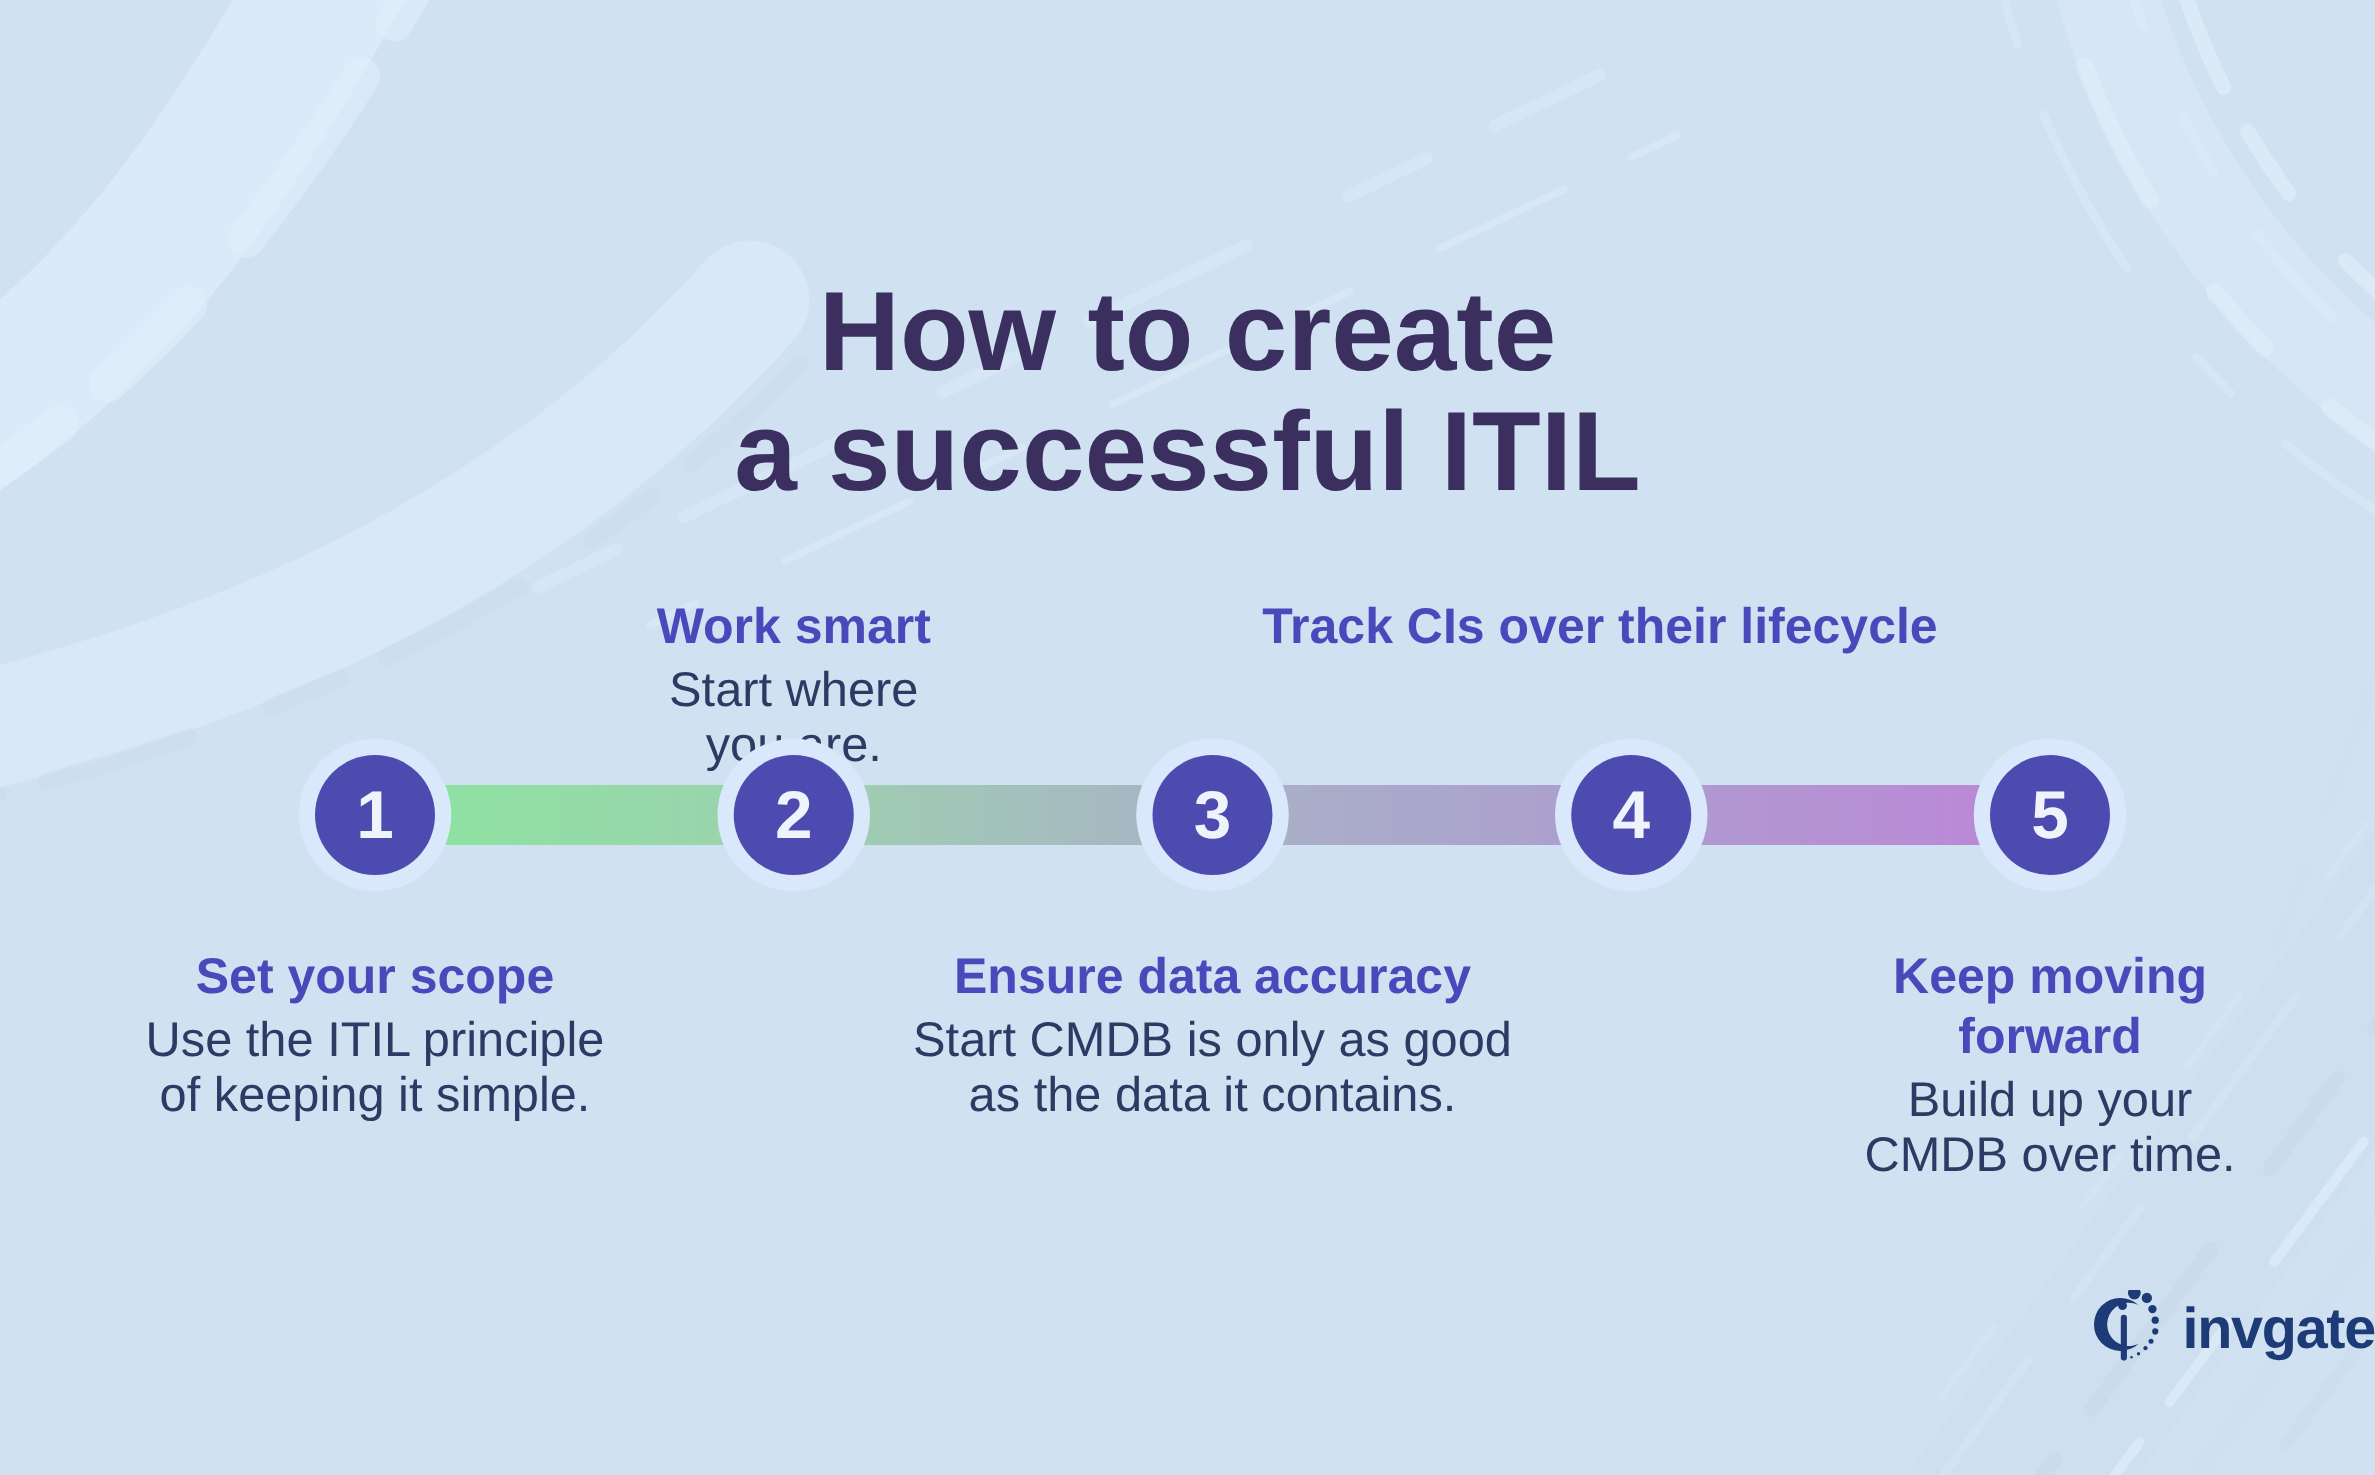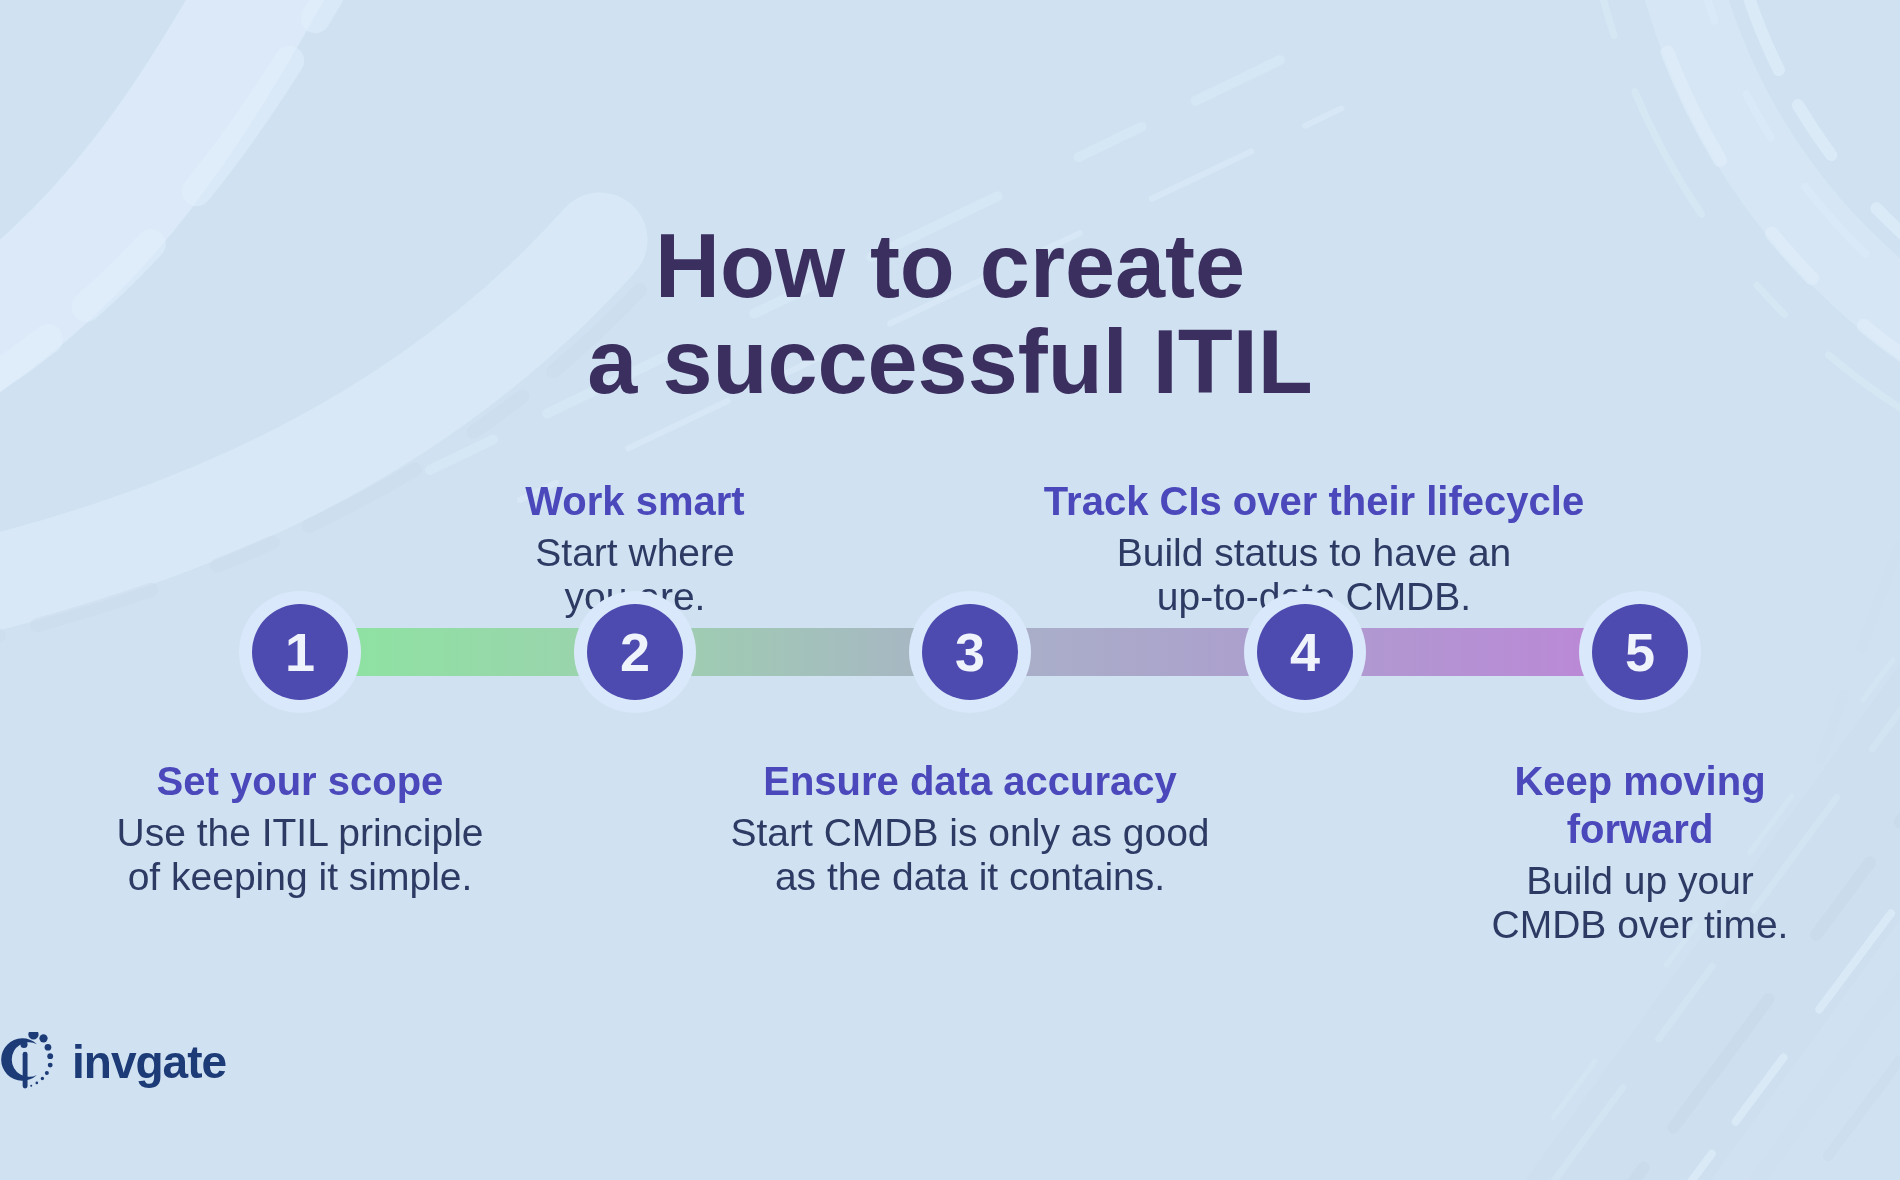"Track CIs over their lifecycle" .lbl-4 { left: 964px -> 930px }
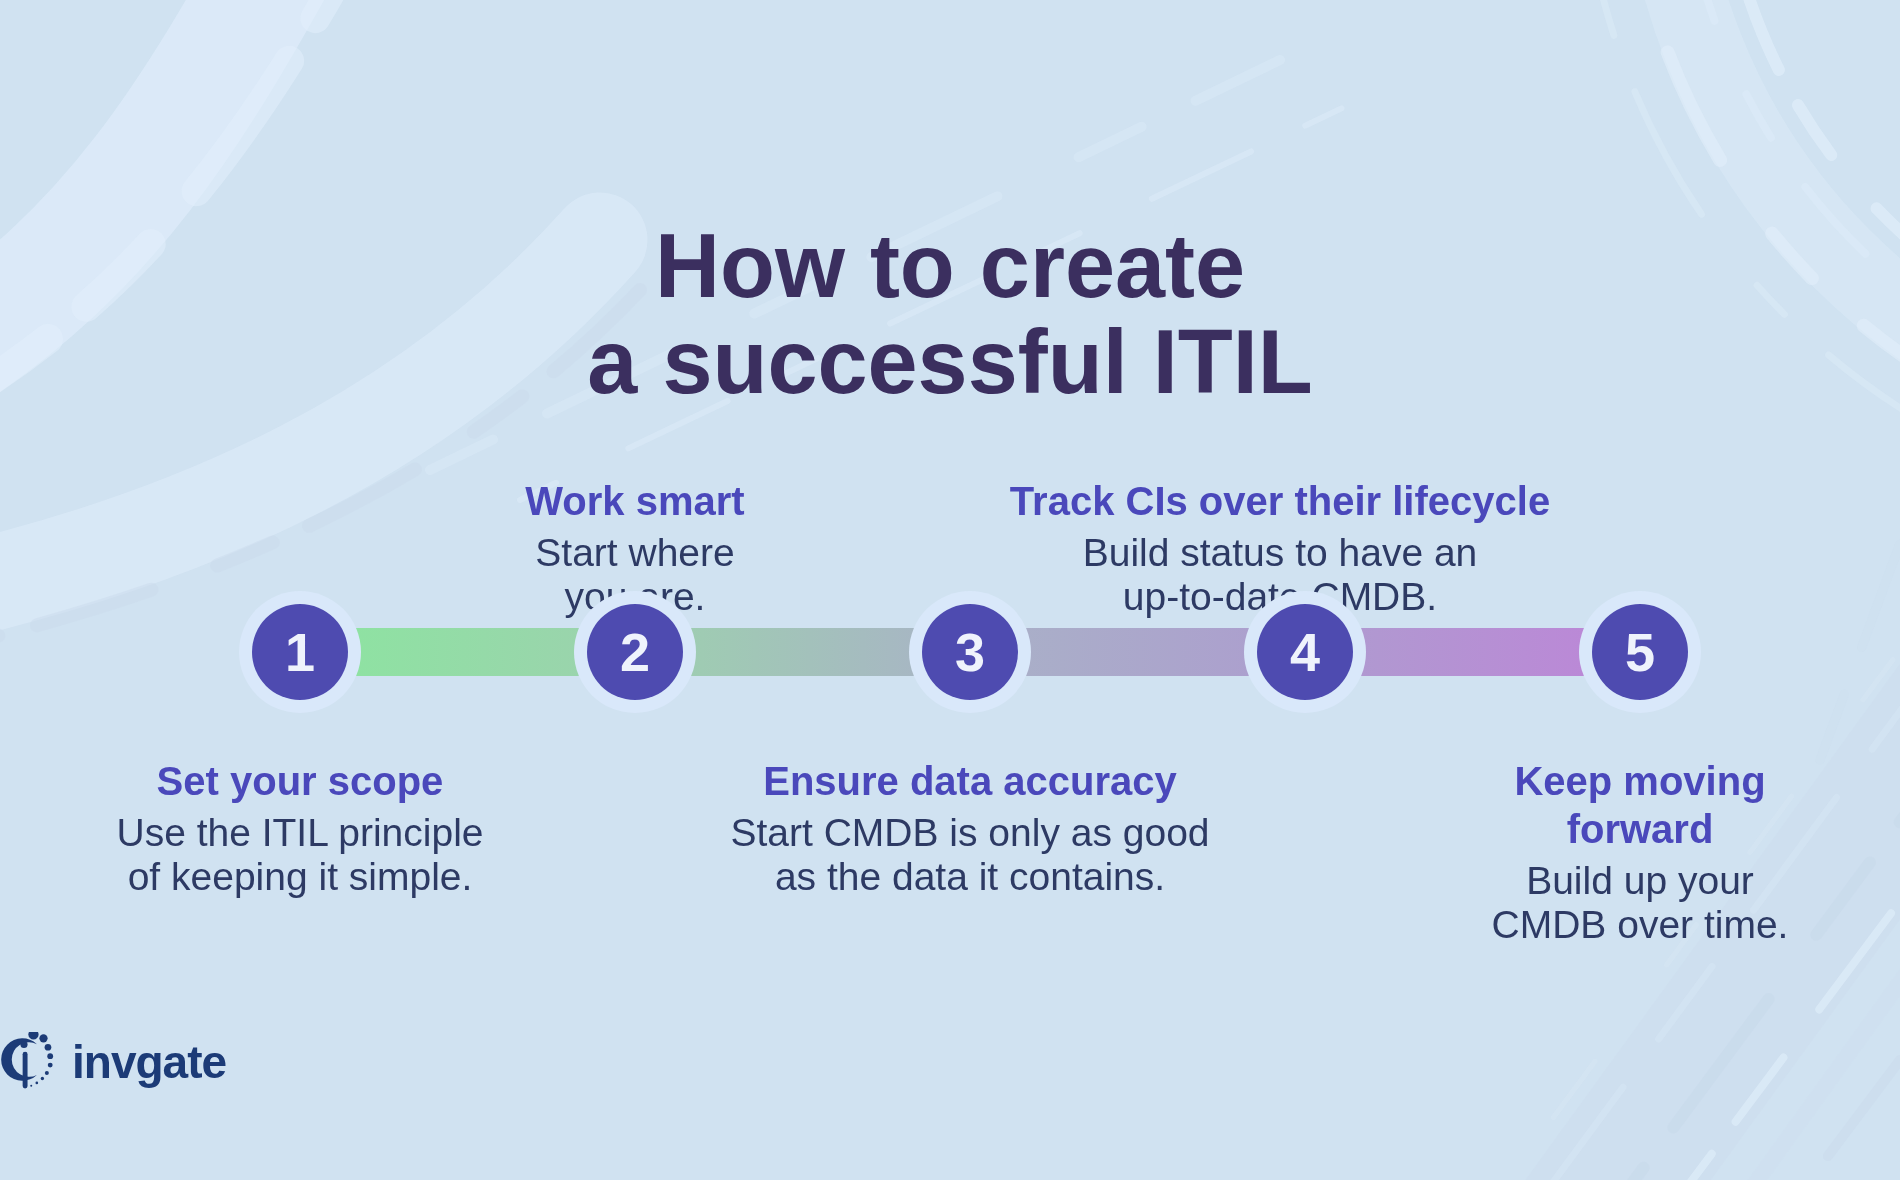"Build status to have an" div.step-desc { html: <div> <span>Build status to have an</span> <span>up-to-date CMDB.</span> </div> -> none }
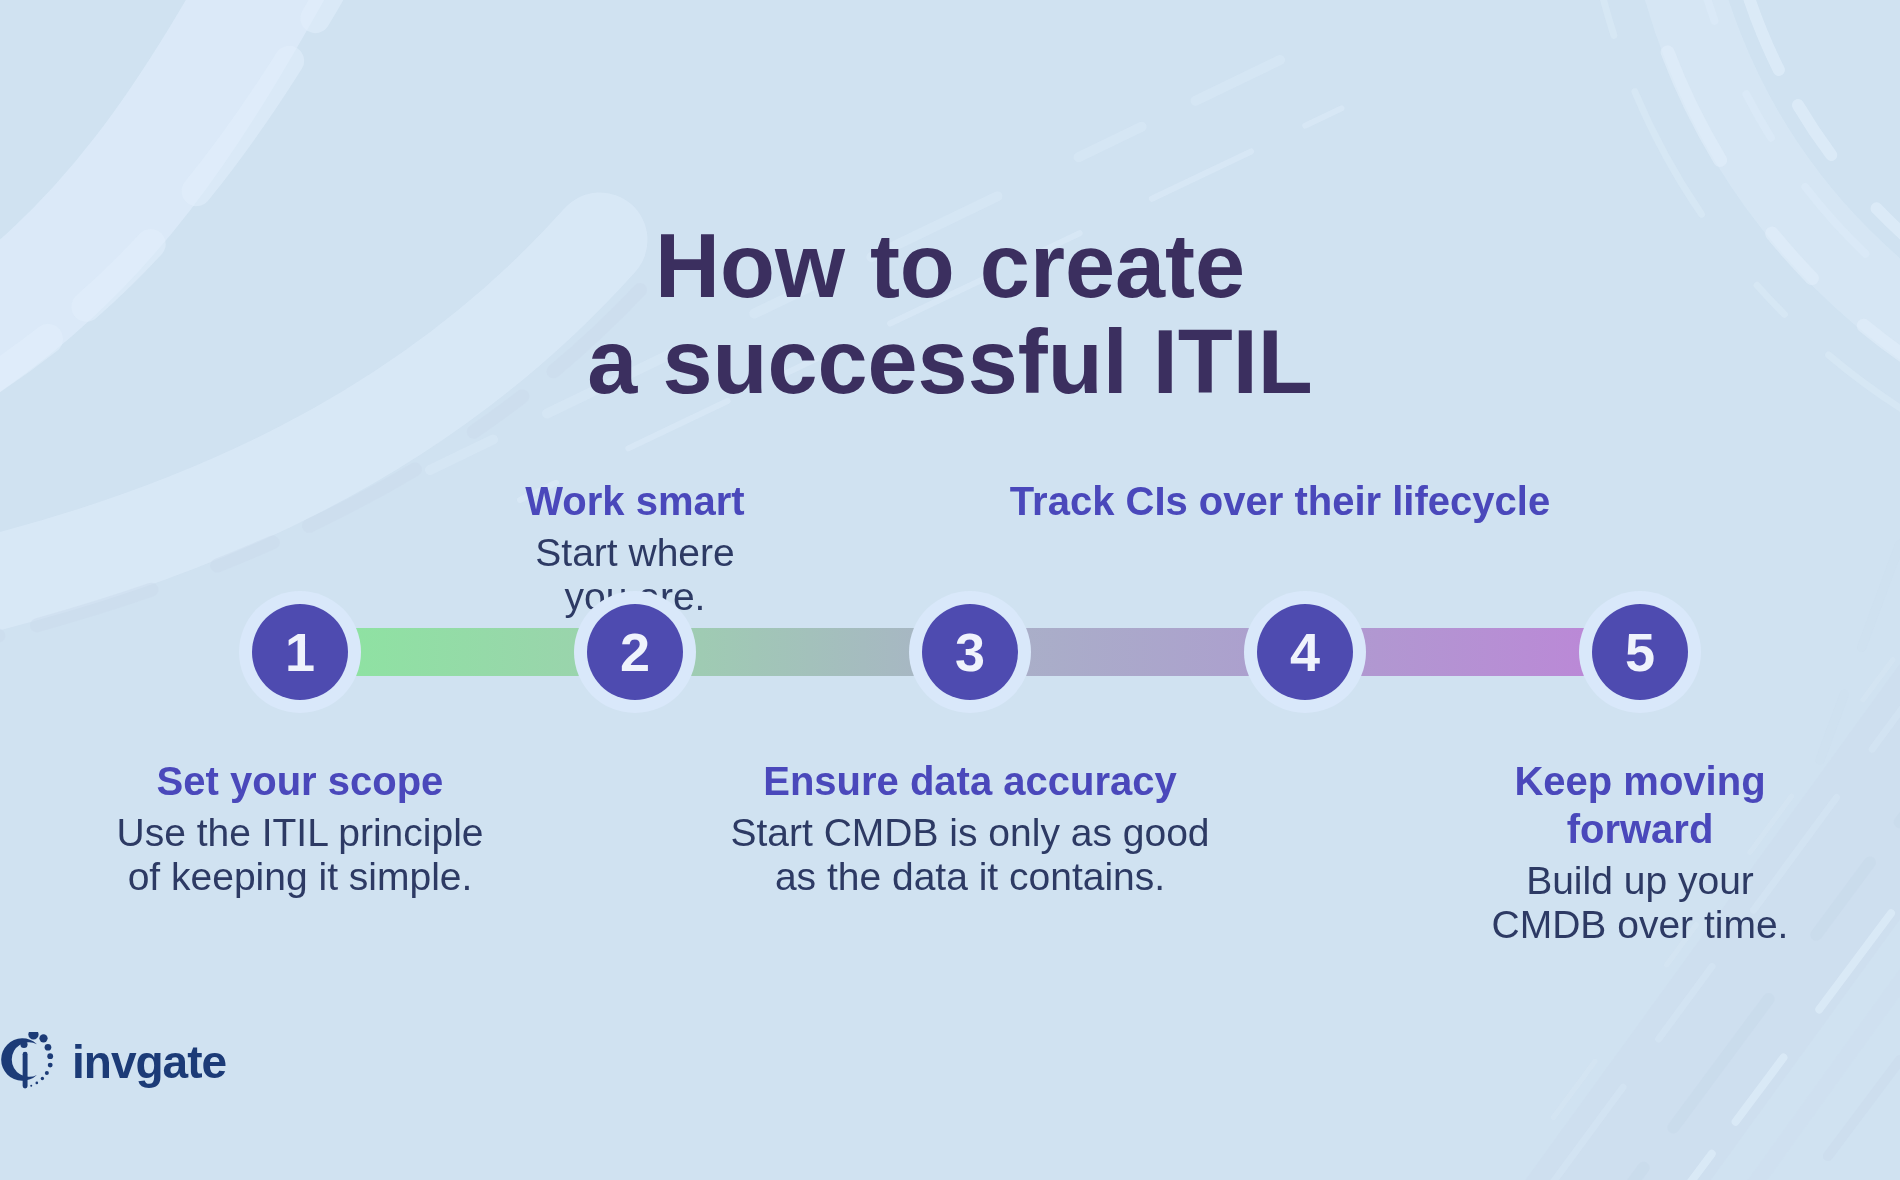"invgate" .logo { justify-content: flex-start -> flex-end }
